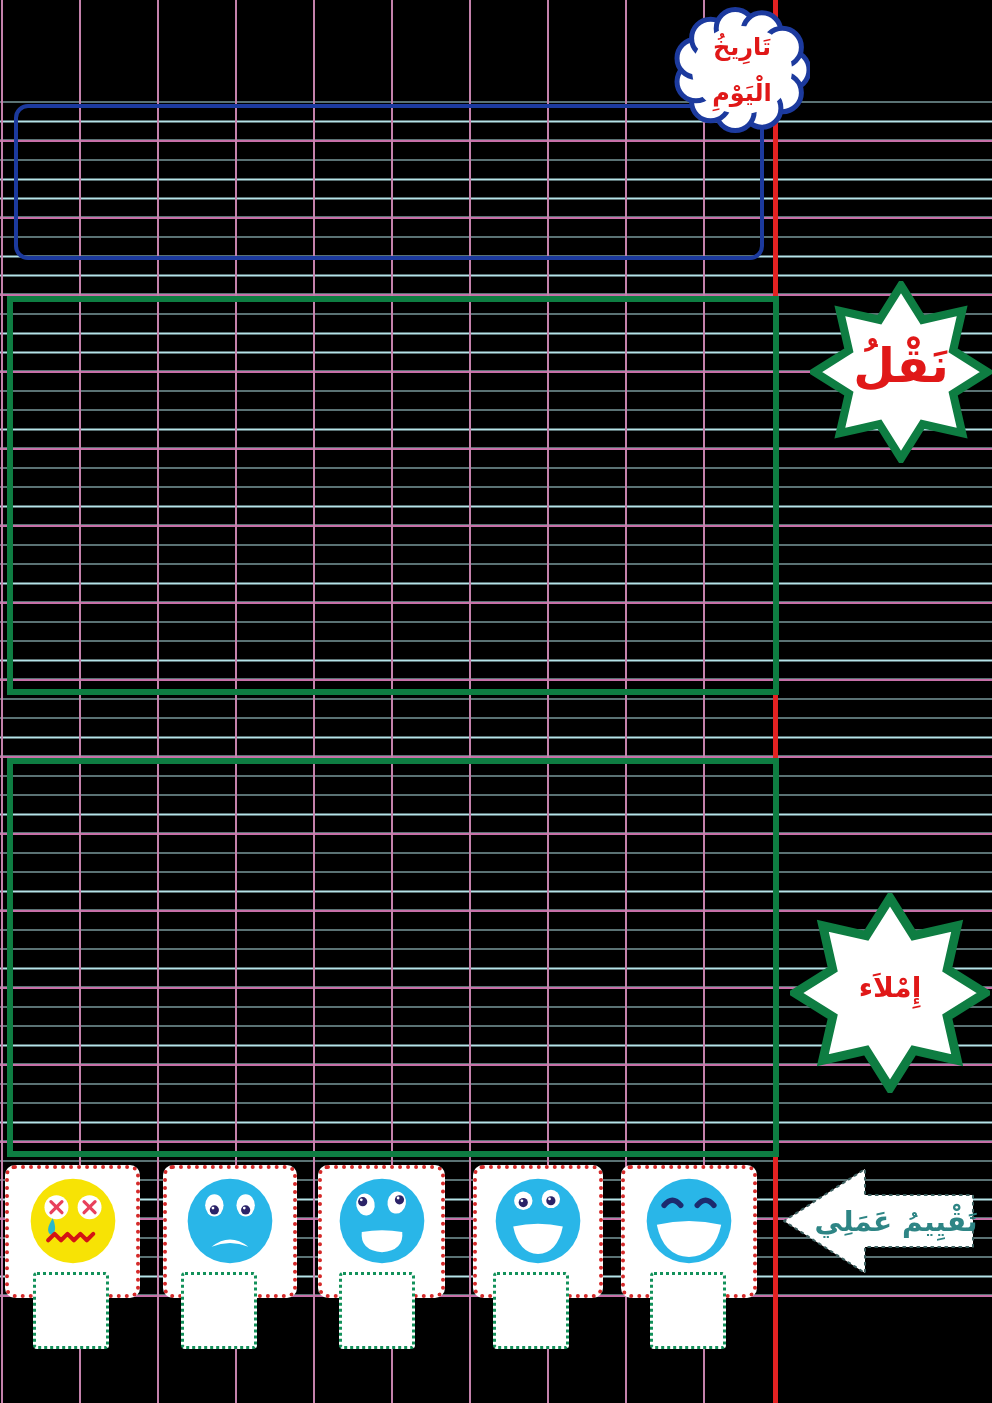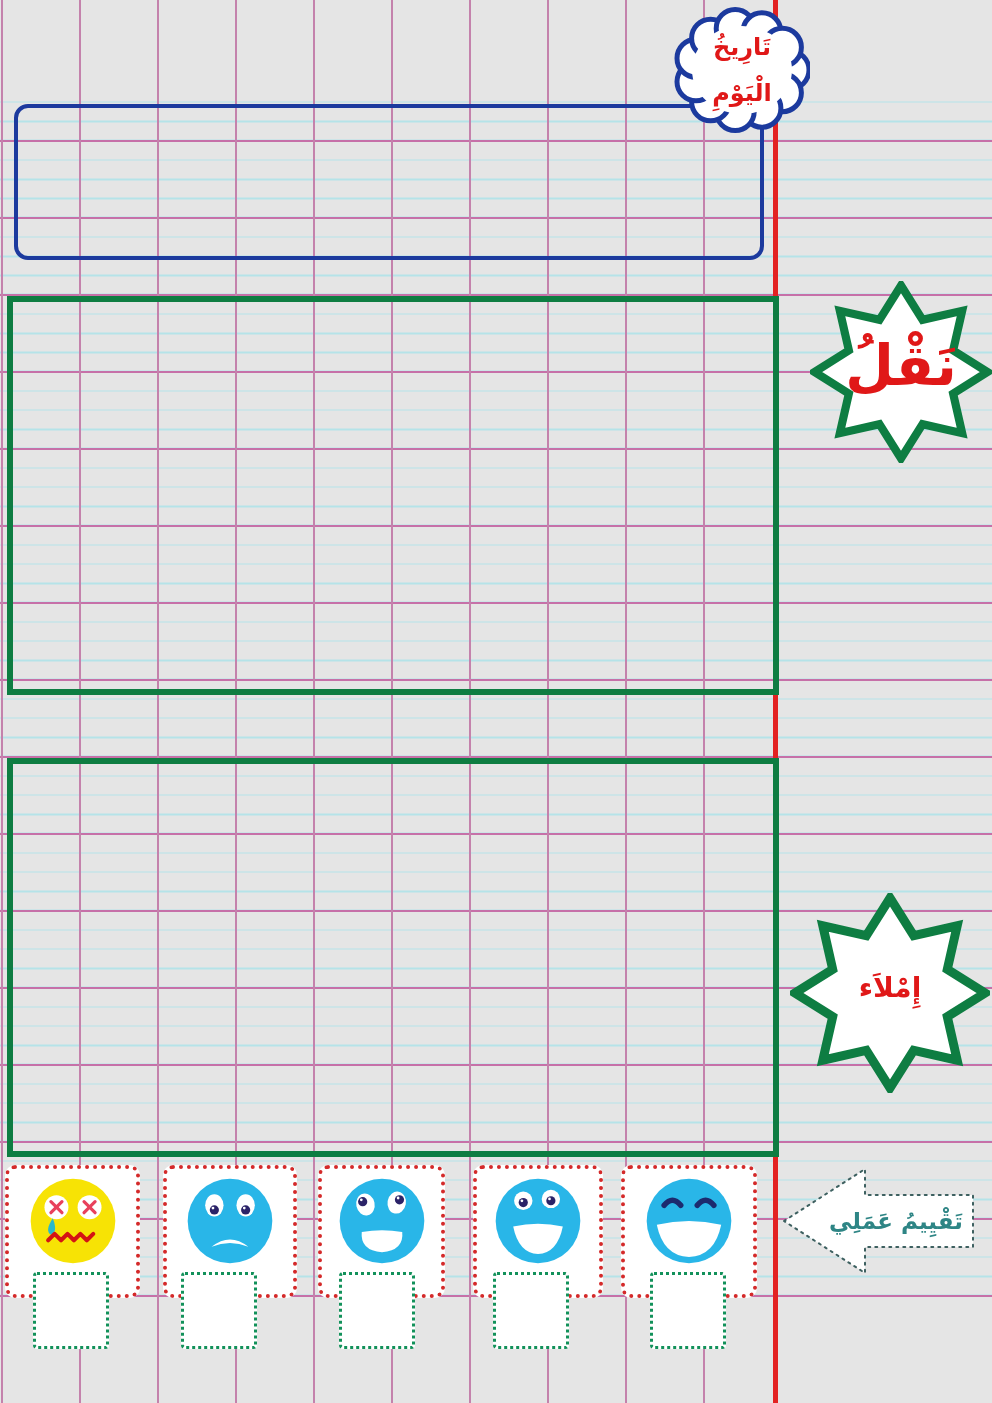"تَارِيخُ" .page { background: #e5e5e5 -> #000000 }
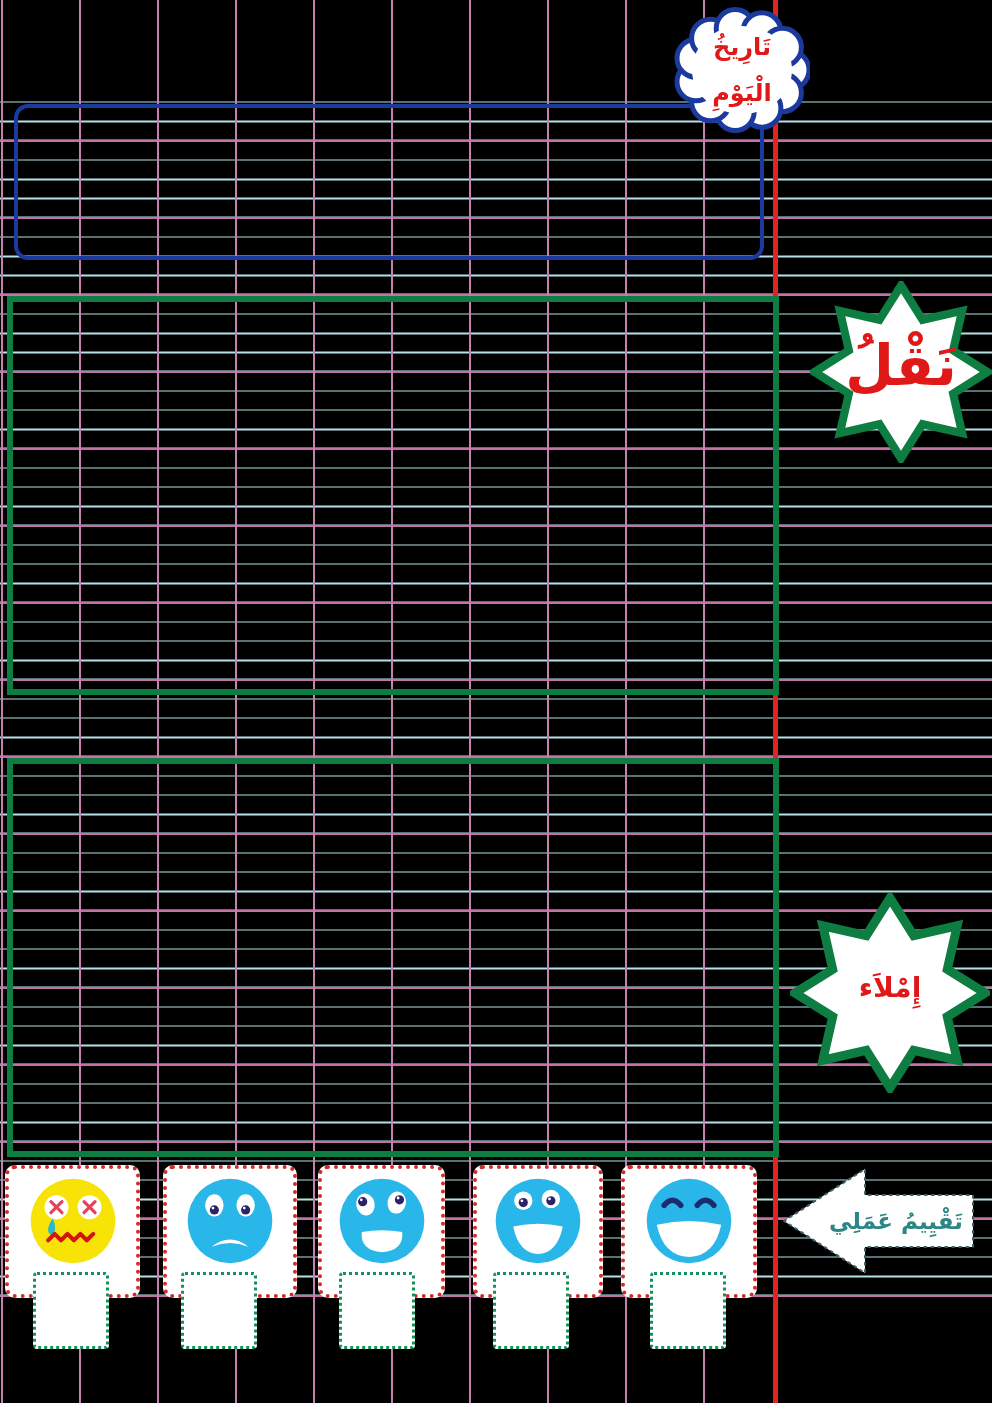"نَقْلُ" .badge-naql .badge-label { font-size: 56px -> 48px }
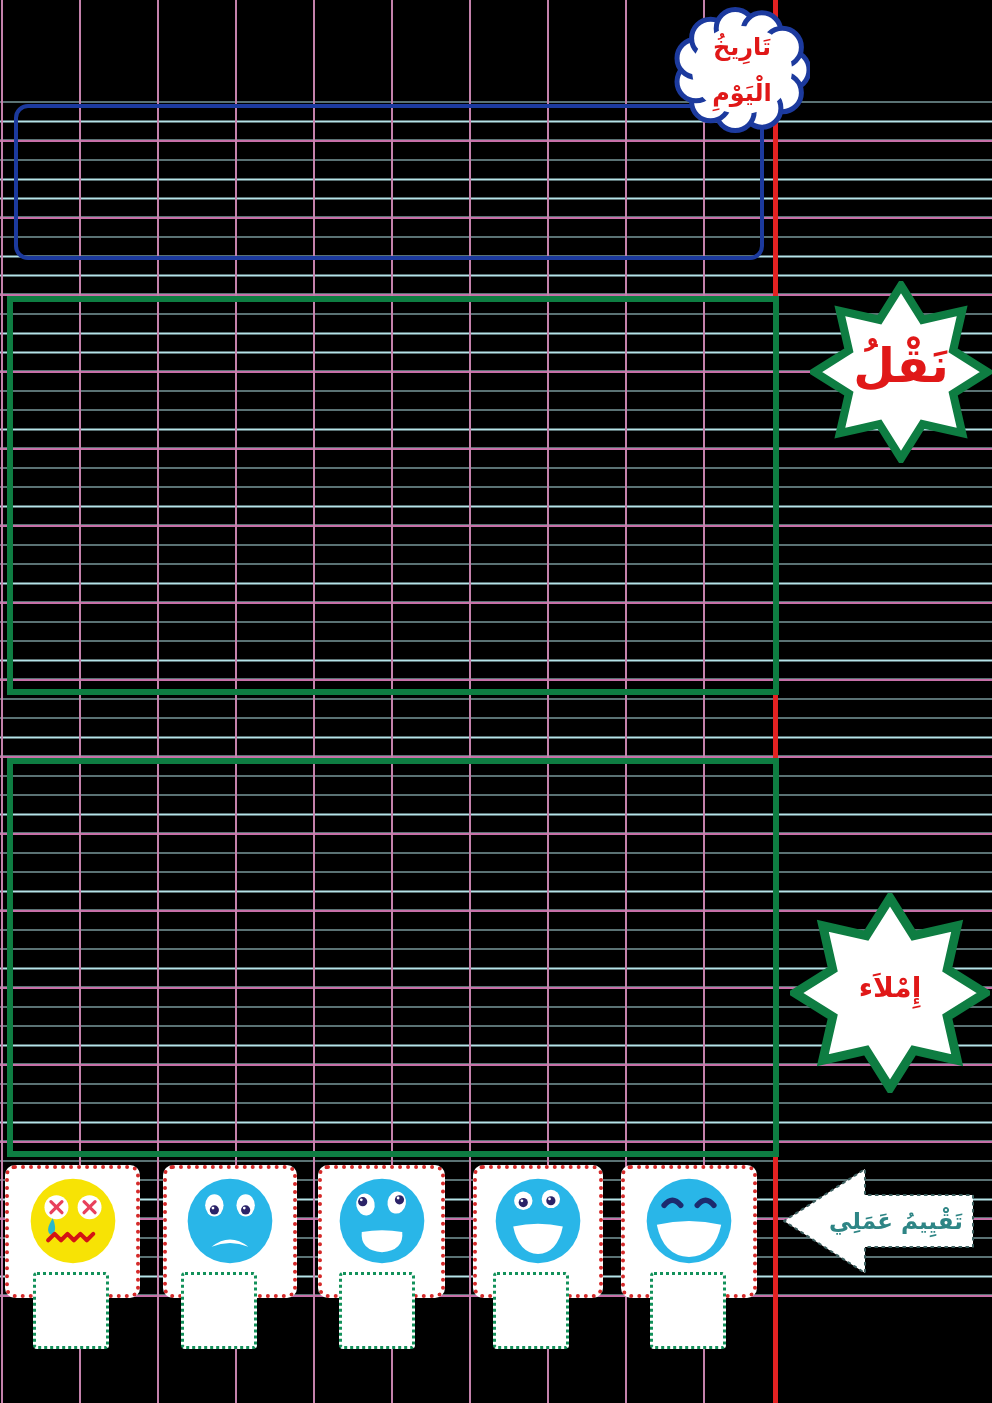"تَقْيِيمُ عَمَلِي" .eval-label { font-size: 23px -> 28px }
